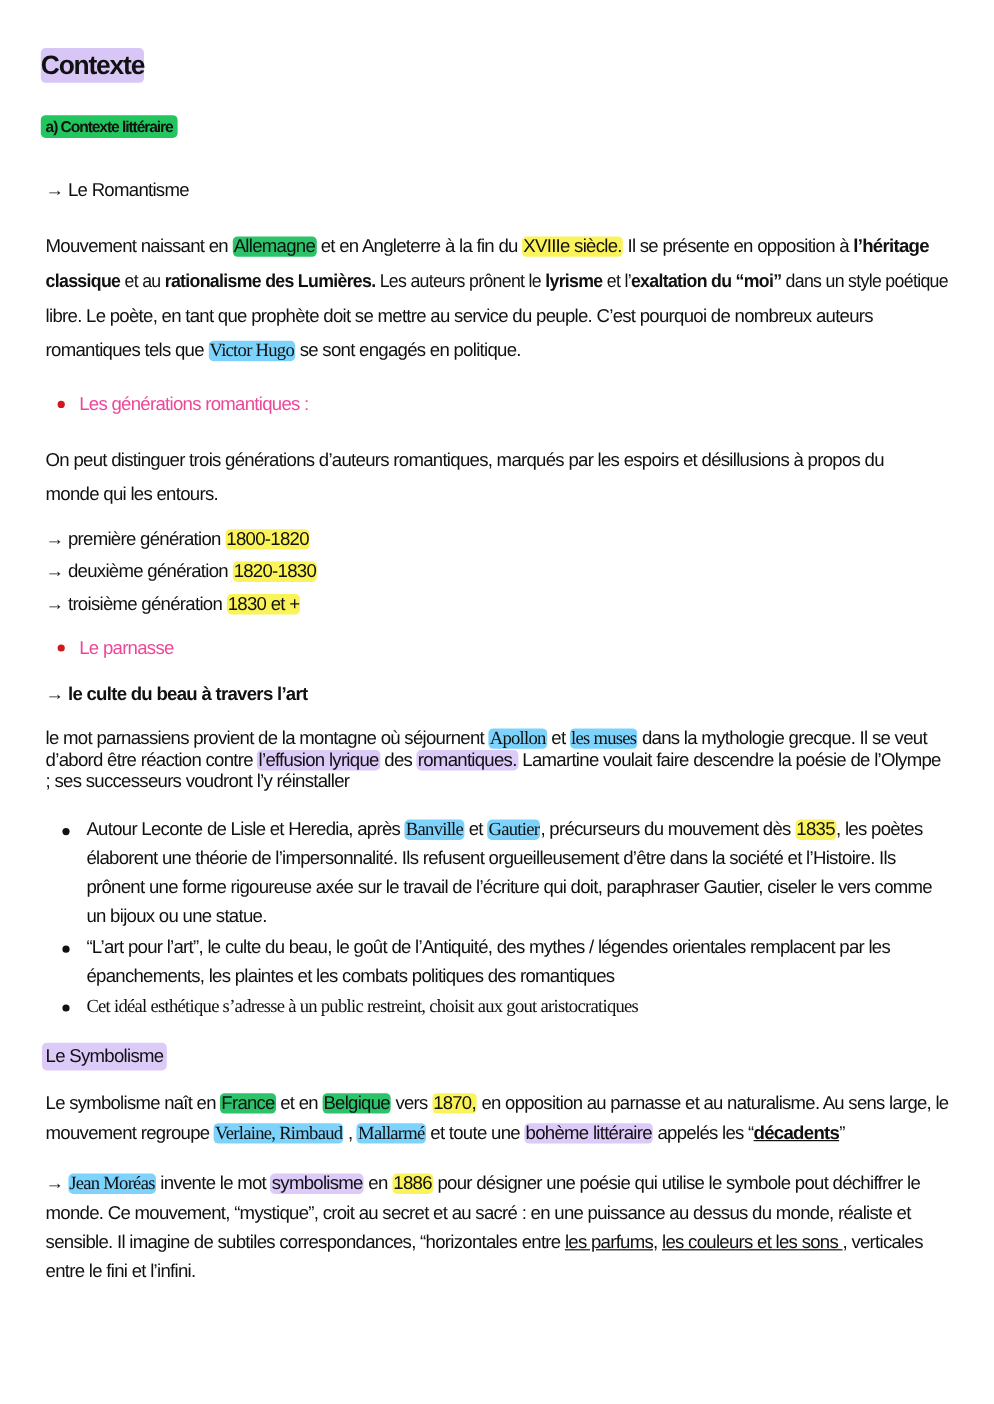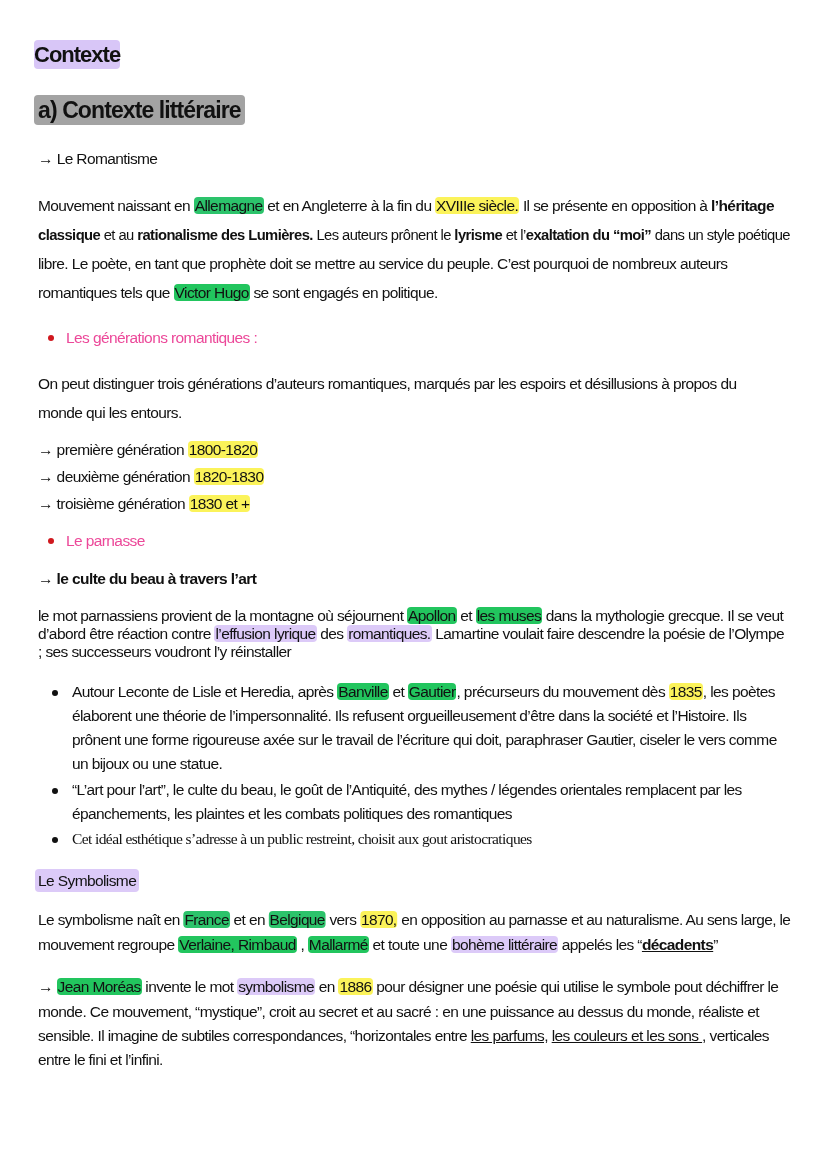"a) Contexte littéraire" .h2 { background: #a3a3a3 -> #22c55e; font-size: 23px -> 13px }
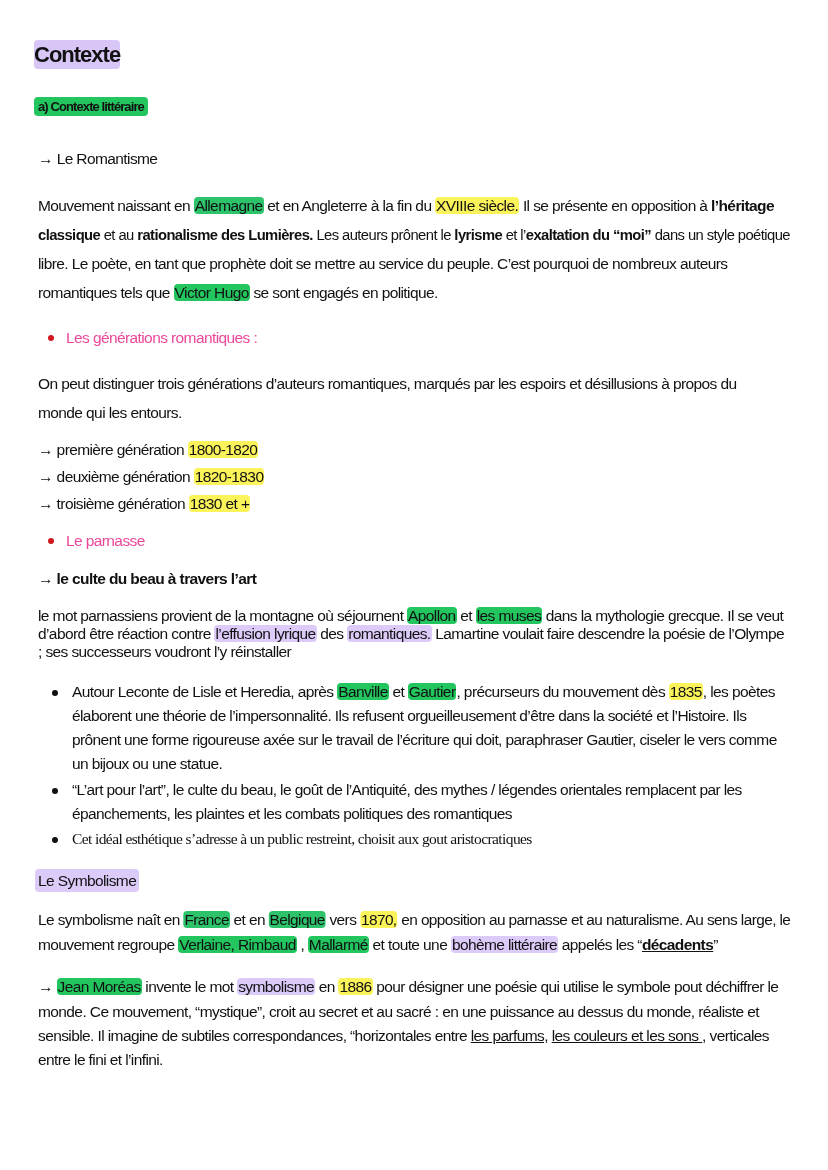"Victor Hugo" .hl-pink { background: #22c55e -> #7dd3fc; font-family: none -> Liberation Serif, serif }
